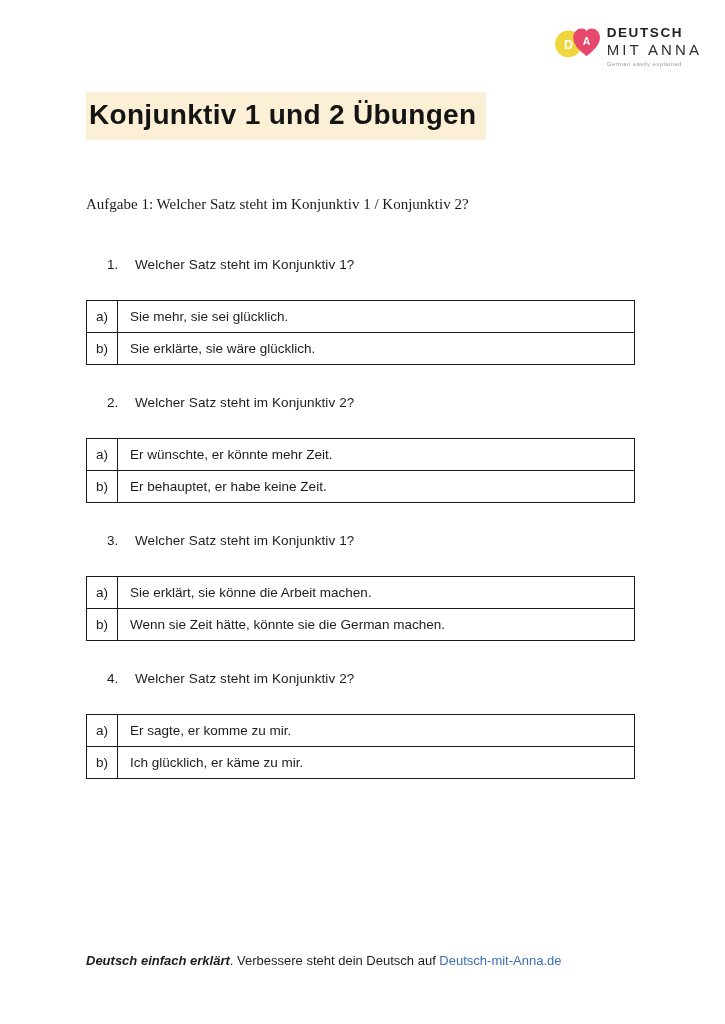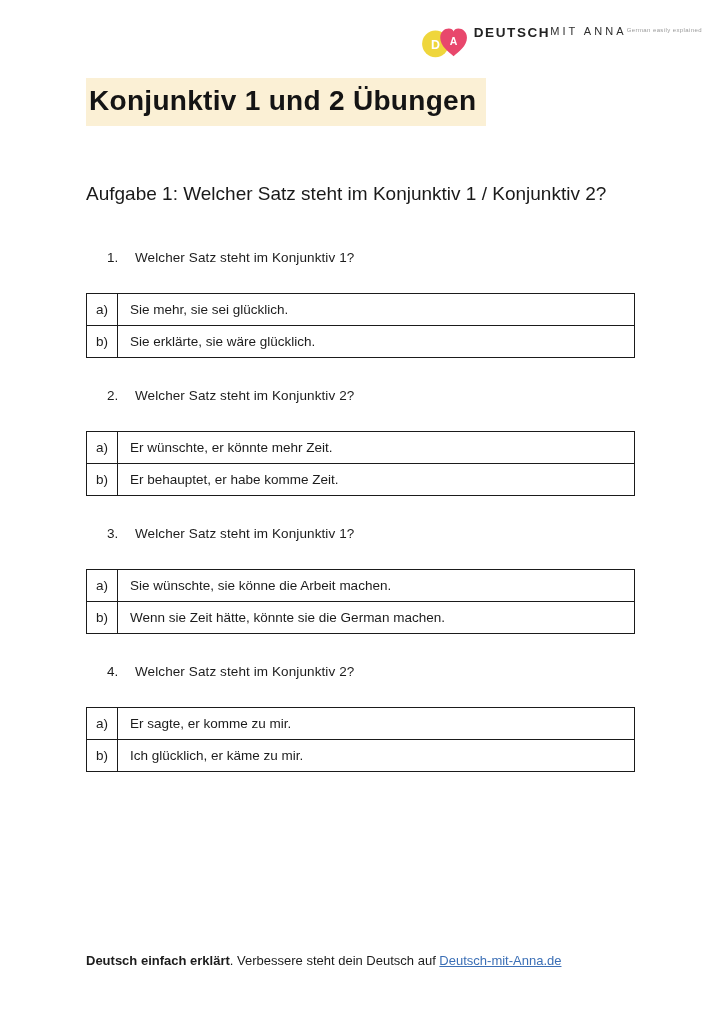"DEUTSCH" .logo-text { flex-direction: row -> column; text-align: center -> none }
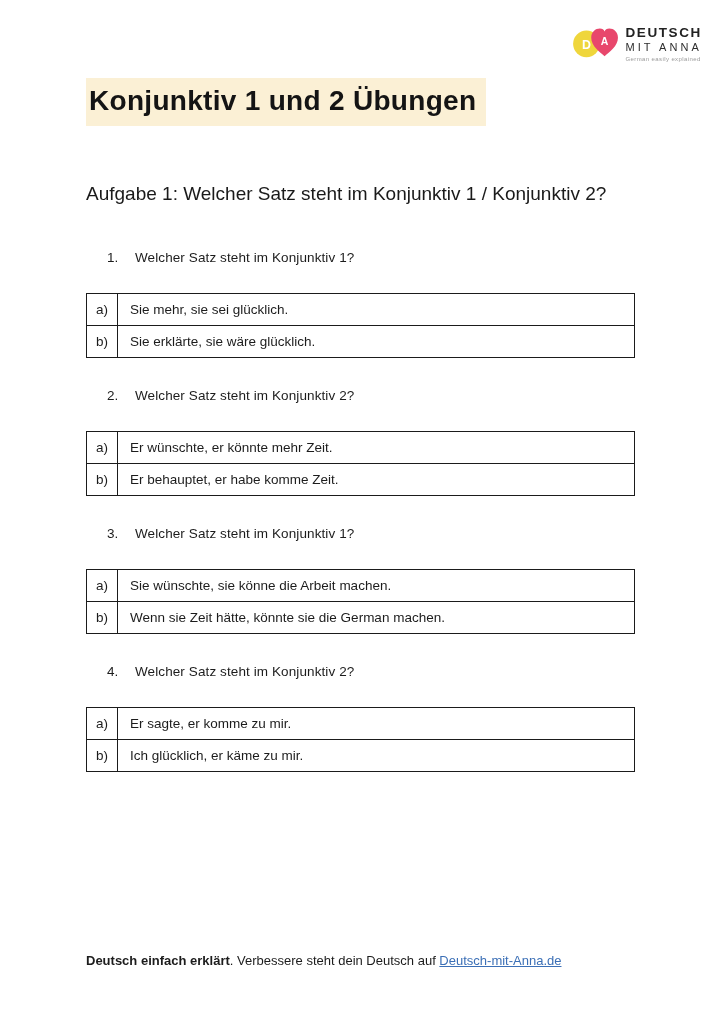"MIT ANNA" .logo-line2 { font-size: 11px -> 15px }
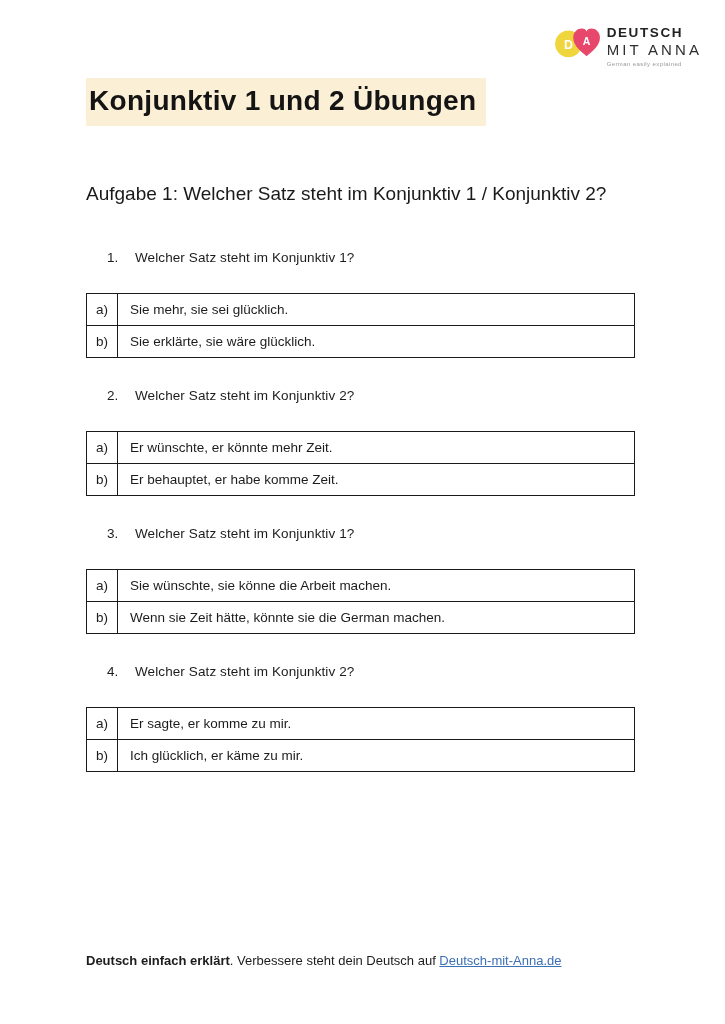"Konjunktiv 1 und 2 Übungen" .content { top: 78px -> 92px }
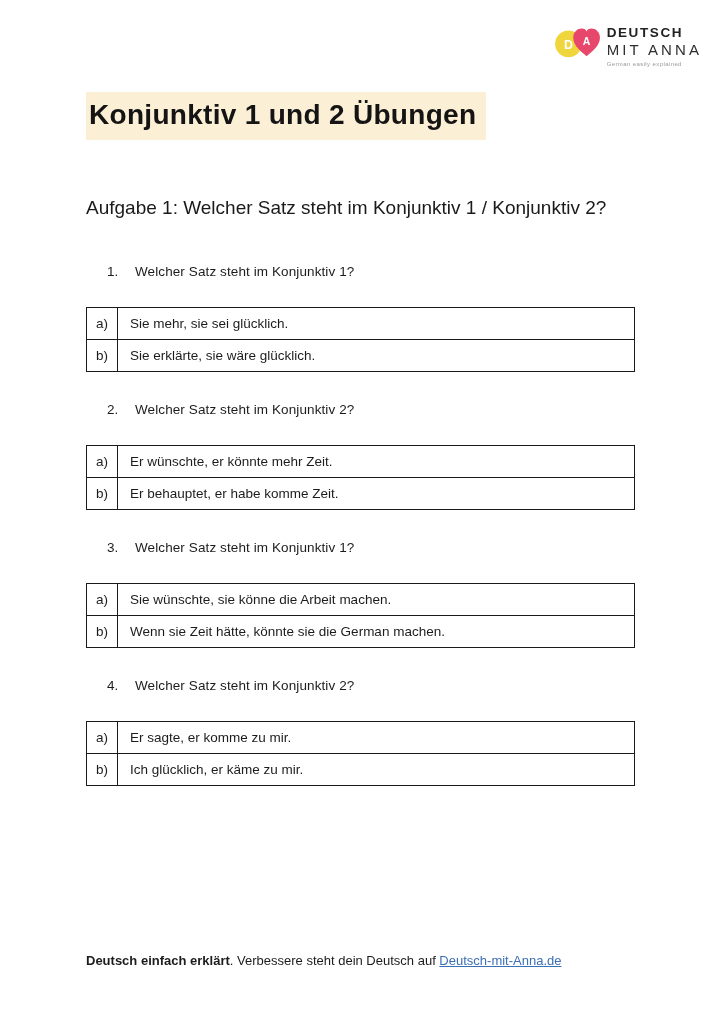"Aufgabe 1: Welcher Satz steht" .section-heading { font-family: none -> Liberation Serif, serif; font-size: 19px -> 15px }
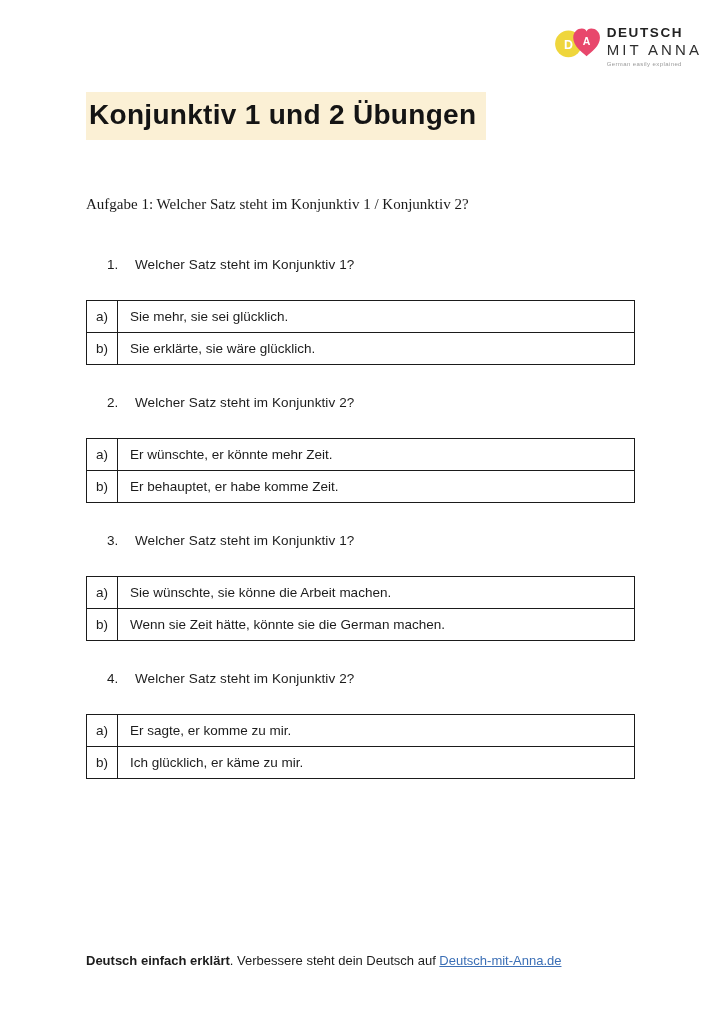"Er behauptet, er habe komme" td.text-cell { text: komme -> keine }
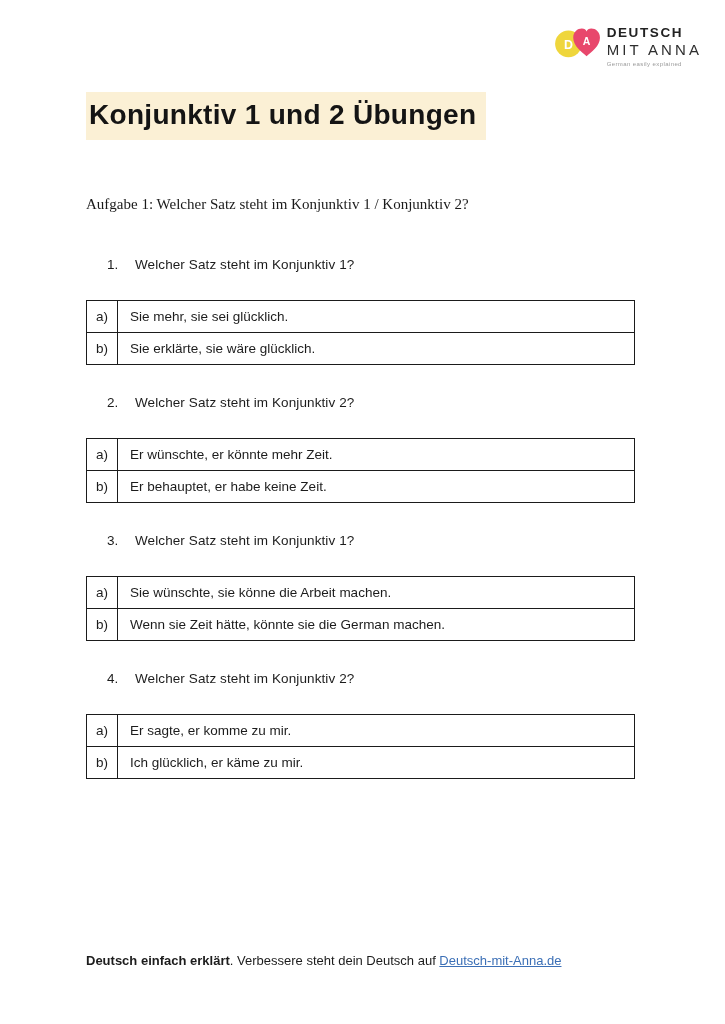"Sie wünschte, sie könne die" td.text-cell { text: wünschte -> erklärt }
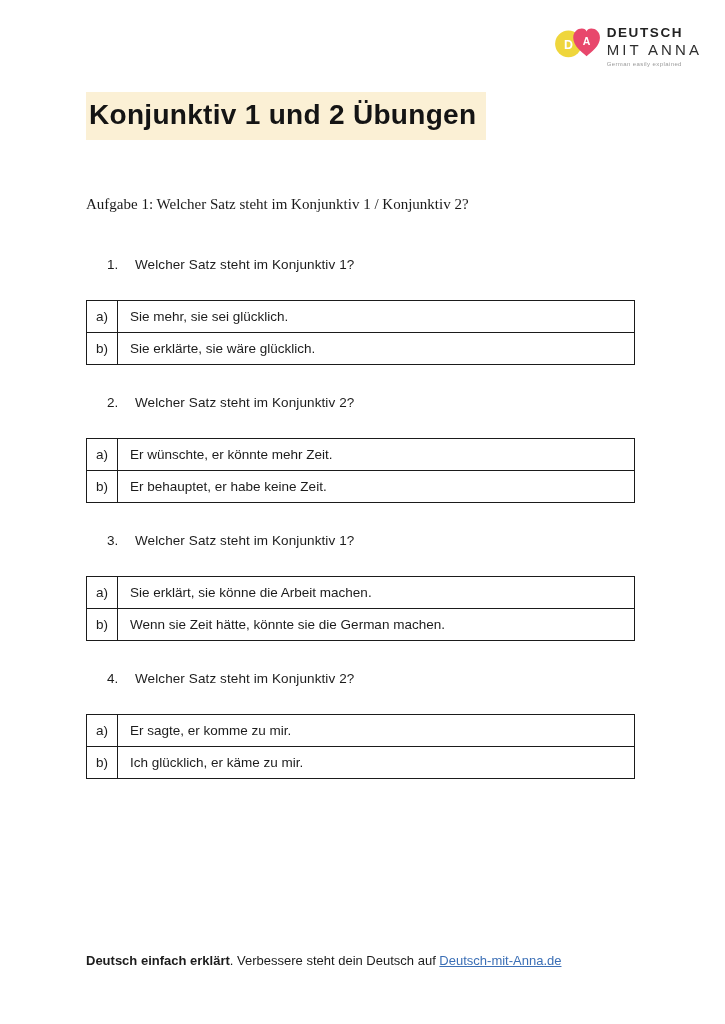"Deutsch einfach erklärt" .footer .f-bold { font-style: none -> italic }
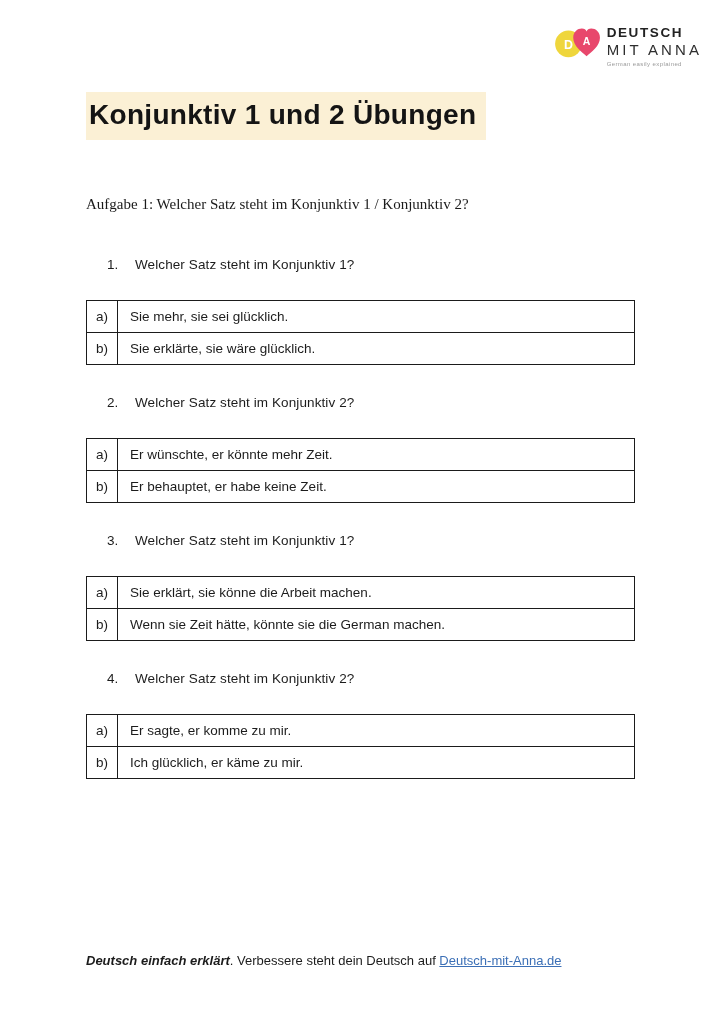"Deutsch-mit-Anna.de" .footer a { text-decoration: underline -> none }
